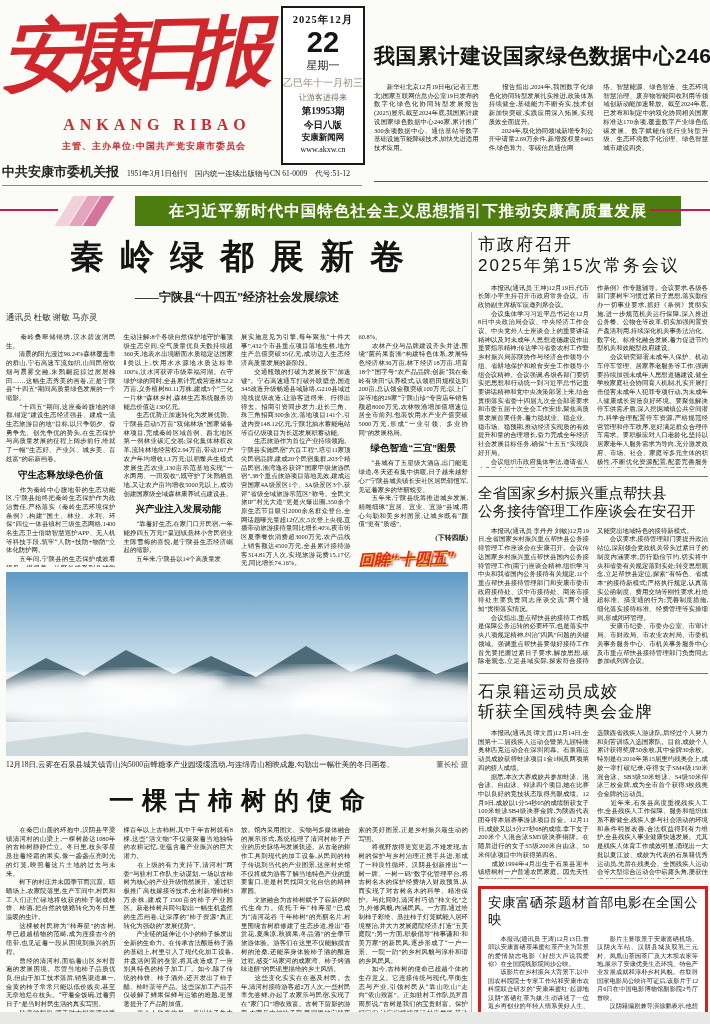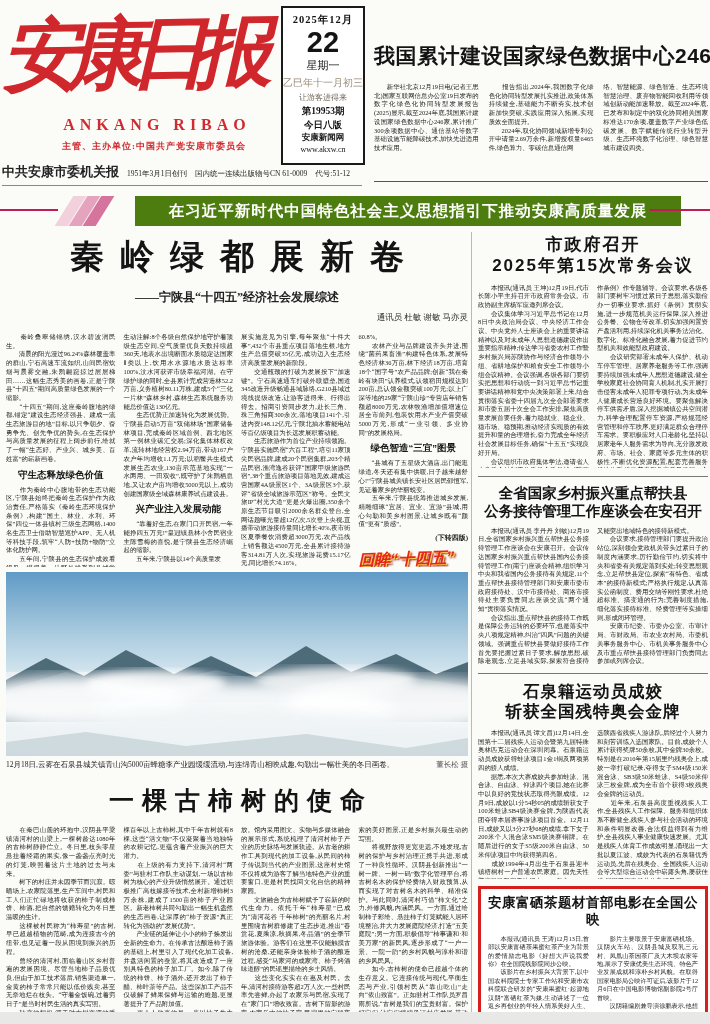"市政府召开" .rh { font-weight: bold -> normal; text-align: center -> none }
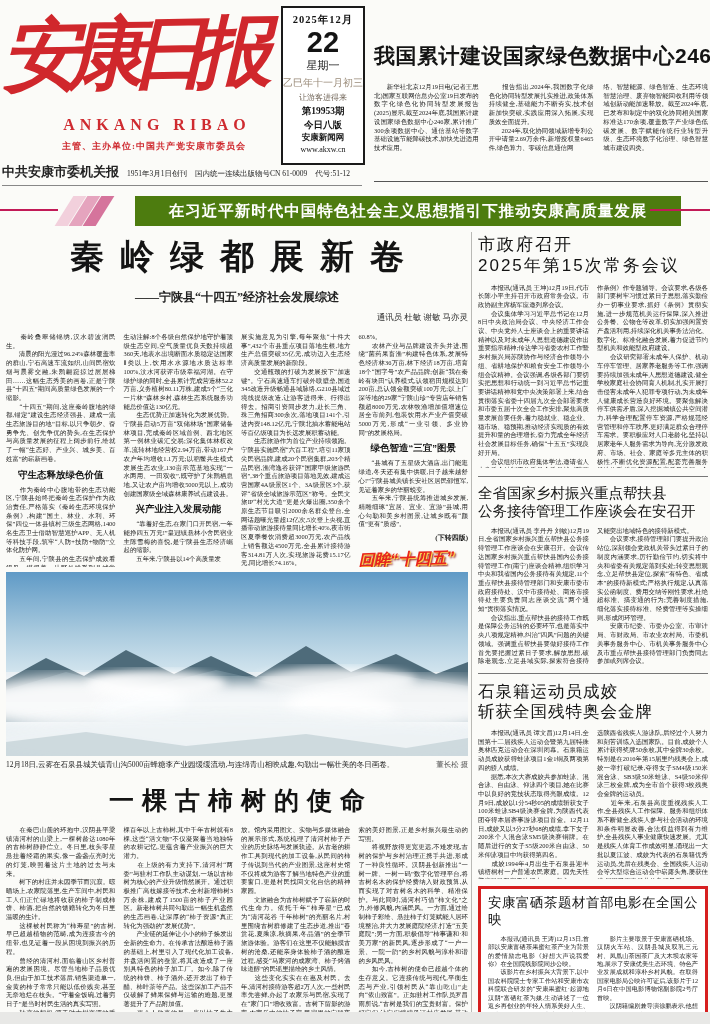"通讯员 杜敏 谢敏 马亦灵" .byline { text-align: right -> left }
